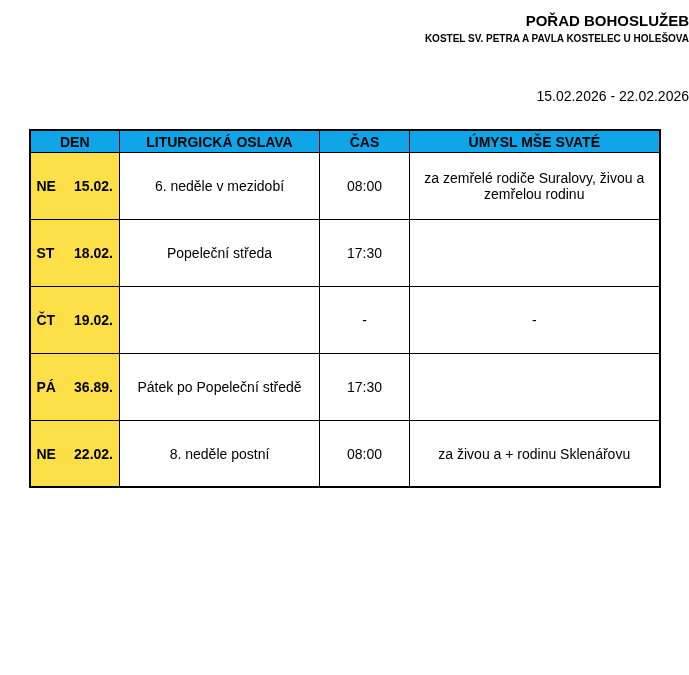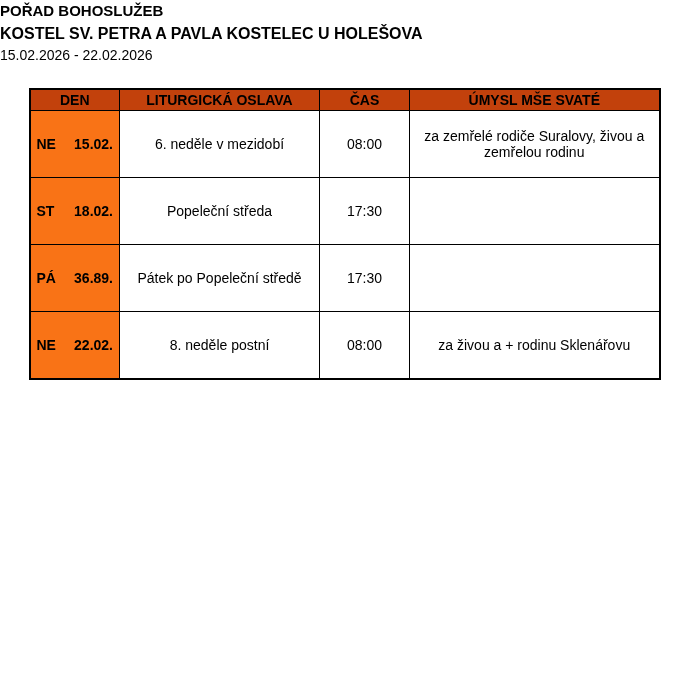"POŘAD BOHOSLUŽEB" .doc-header { padding-top: 0 -> 10px; text-align: left -> right }
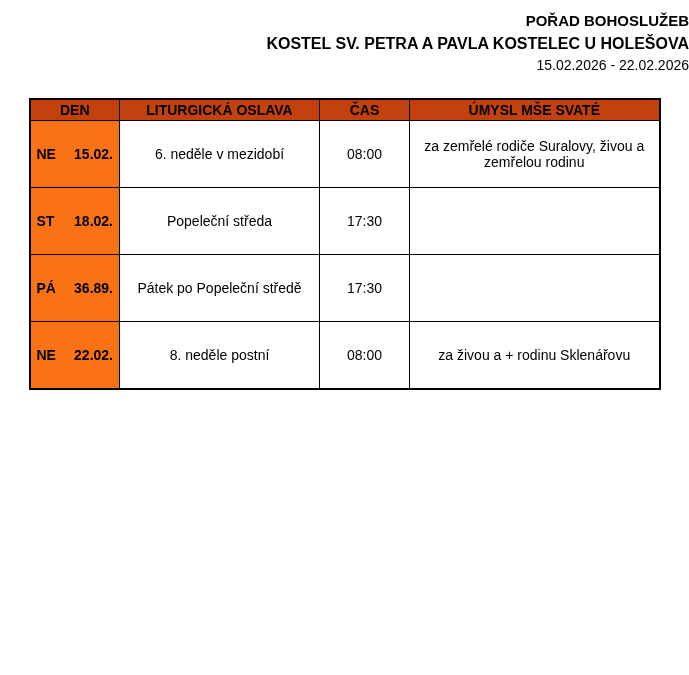"KOSTEL SV. PETRA A PAVLA" .doc-subtitle { font-size: 16px -> 10px }
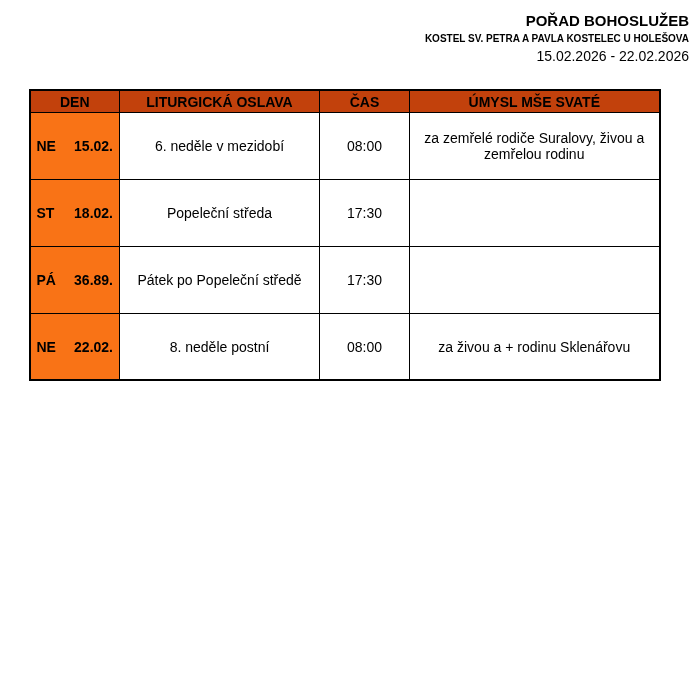"15.02.2026 - 22.02.2026" .doc-daterange { margin-top: none -> 40px }
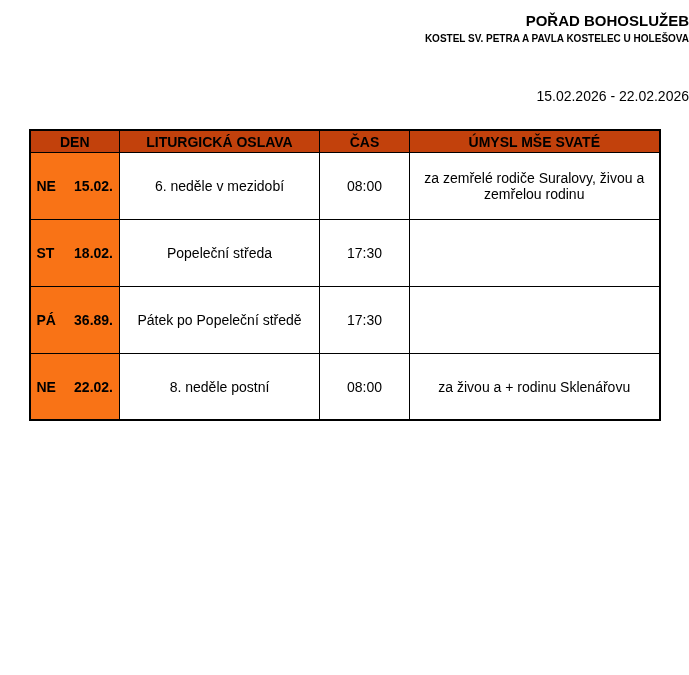"DEN" table.schedule th { background: #c2410c -> #0ea5e9 }
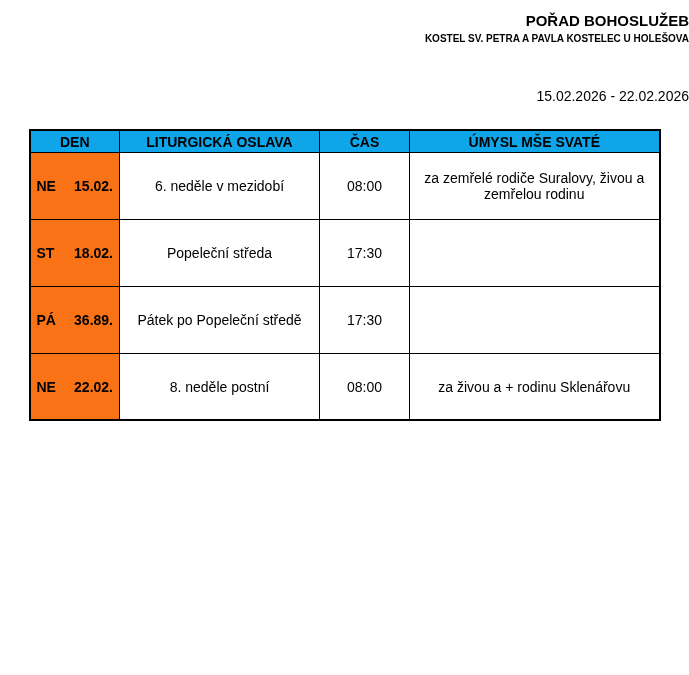"NE" td.day-cell { background: #f97316 -> #fde047 }
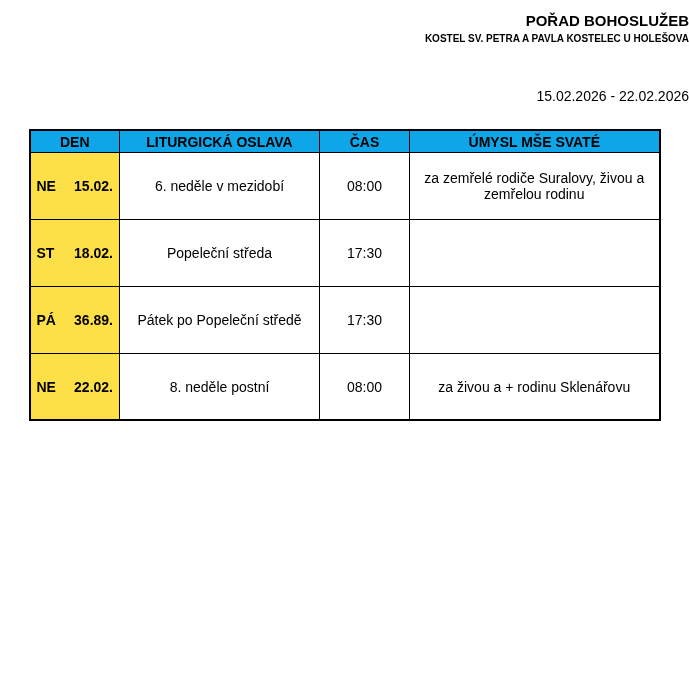"ČT" tr { html: none -> <tr> <td> <span> <span>ČT</span> <span>19.02.</span> </span> </td> <td></td> <td>-</td> <td>-</td> </tr> }
